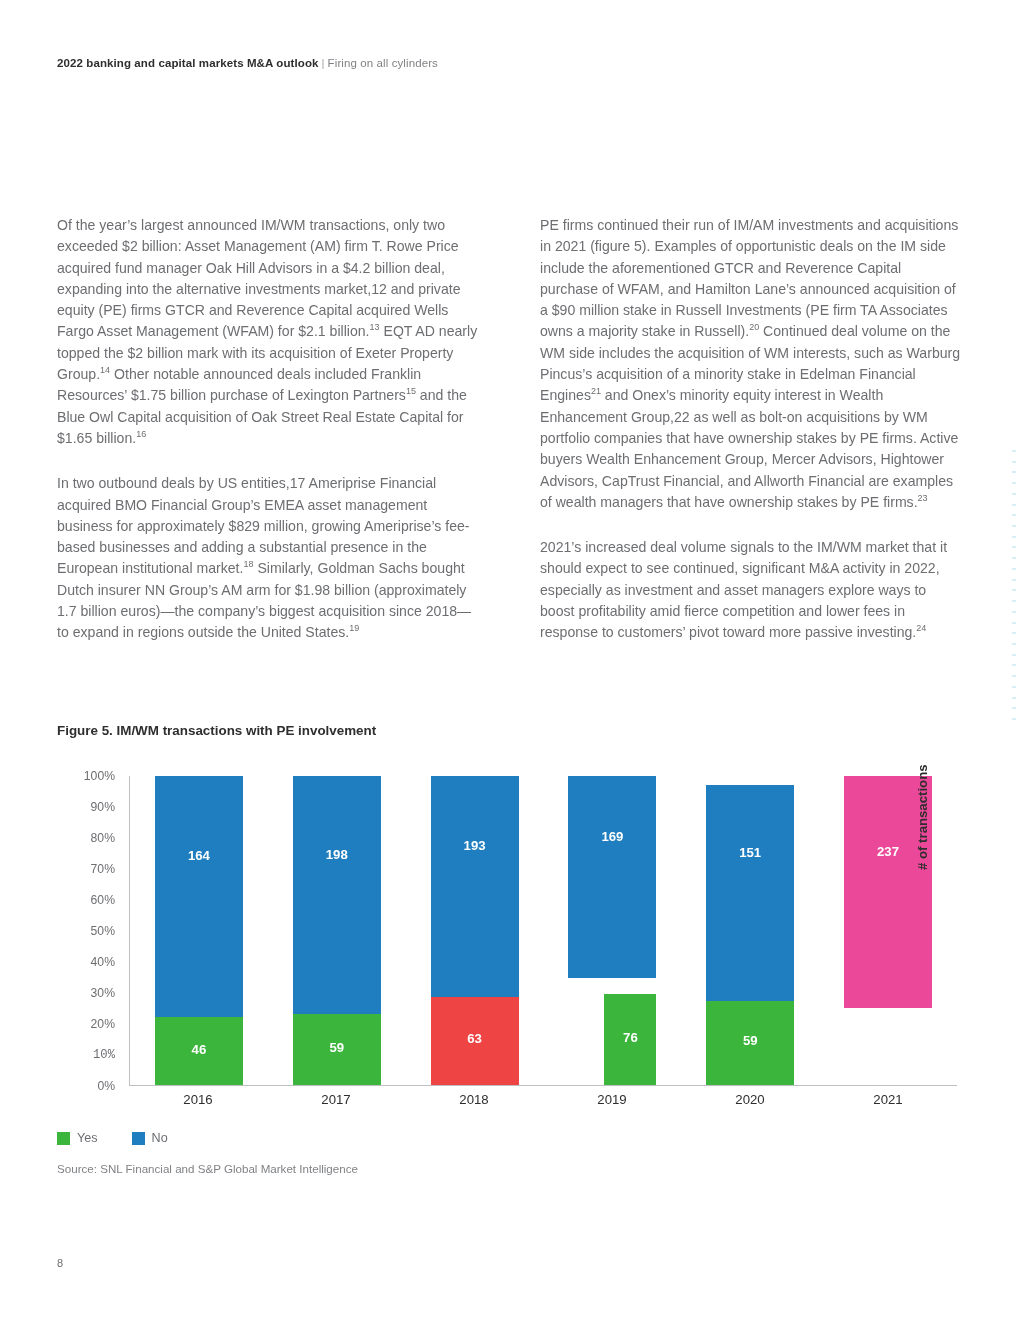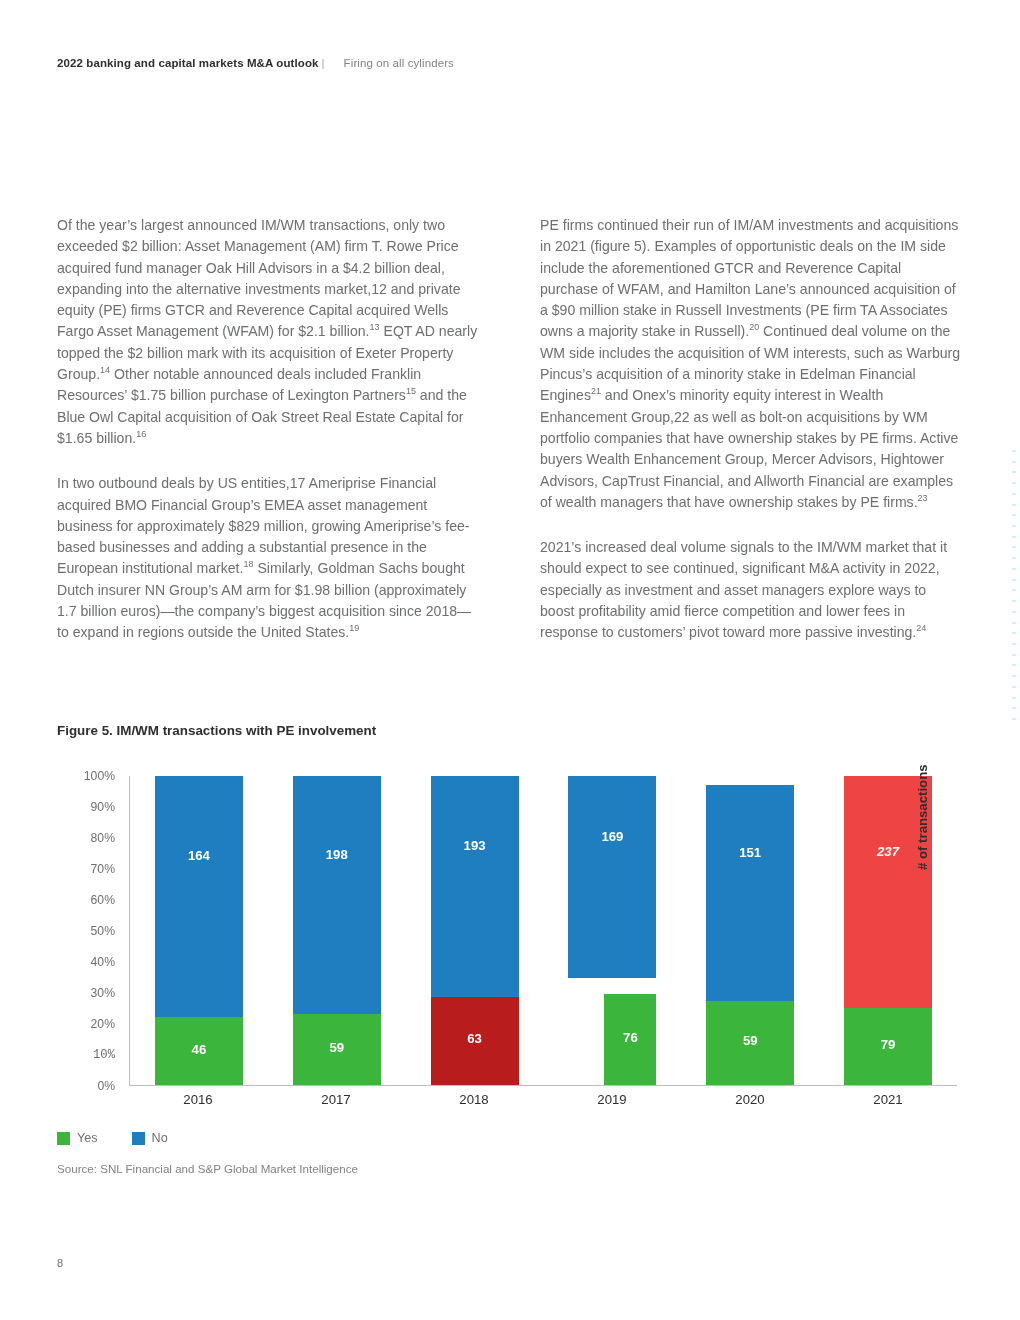"Firing on all cylinders" .running-header .rh-sub { margin-left: 16px -> none }
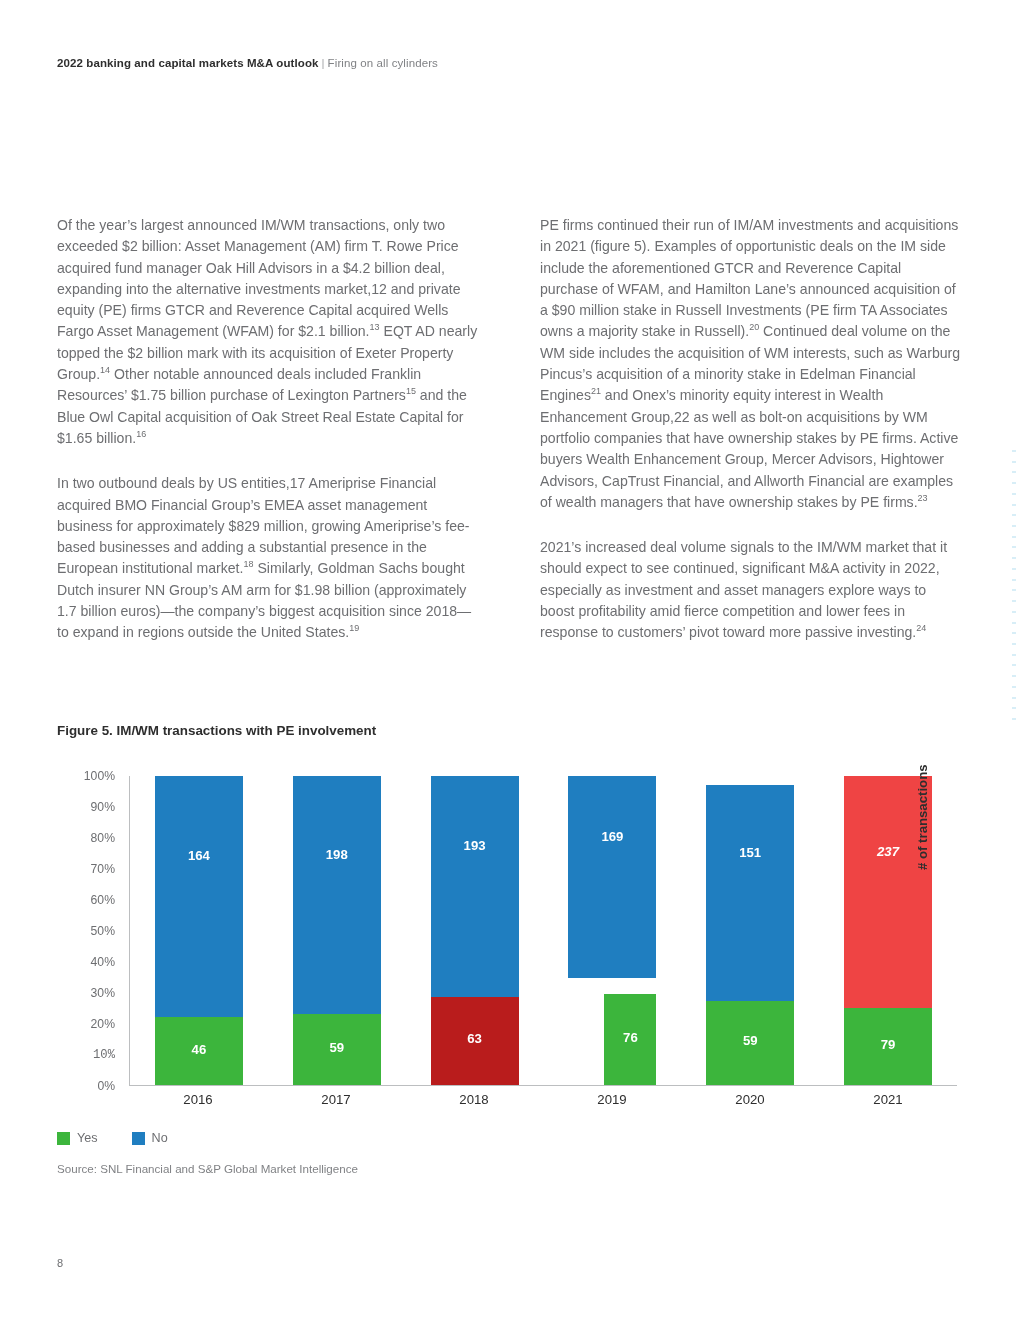"237" div.seg { background: #ef4444 -> #ec4899; font-style: italic -> none }
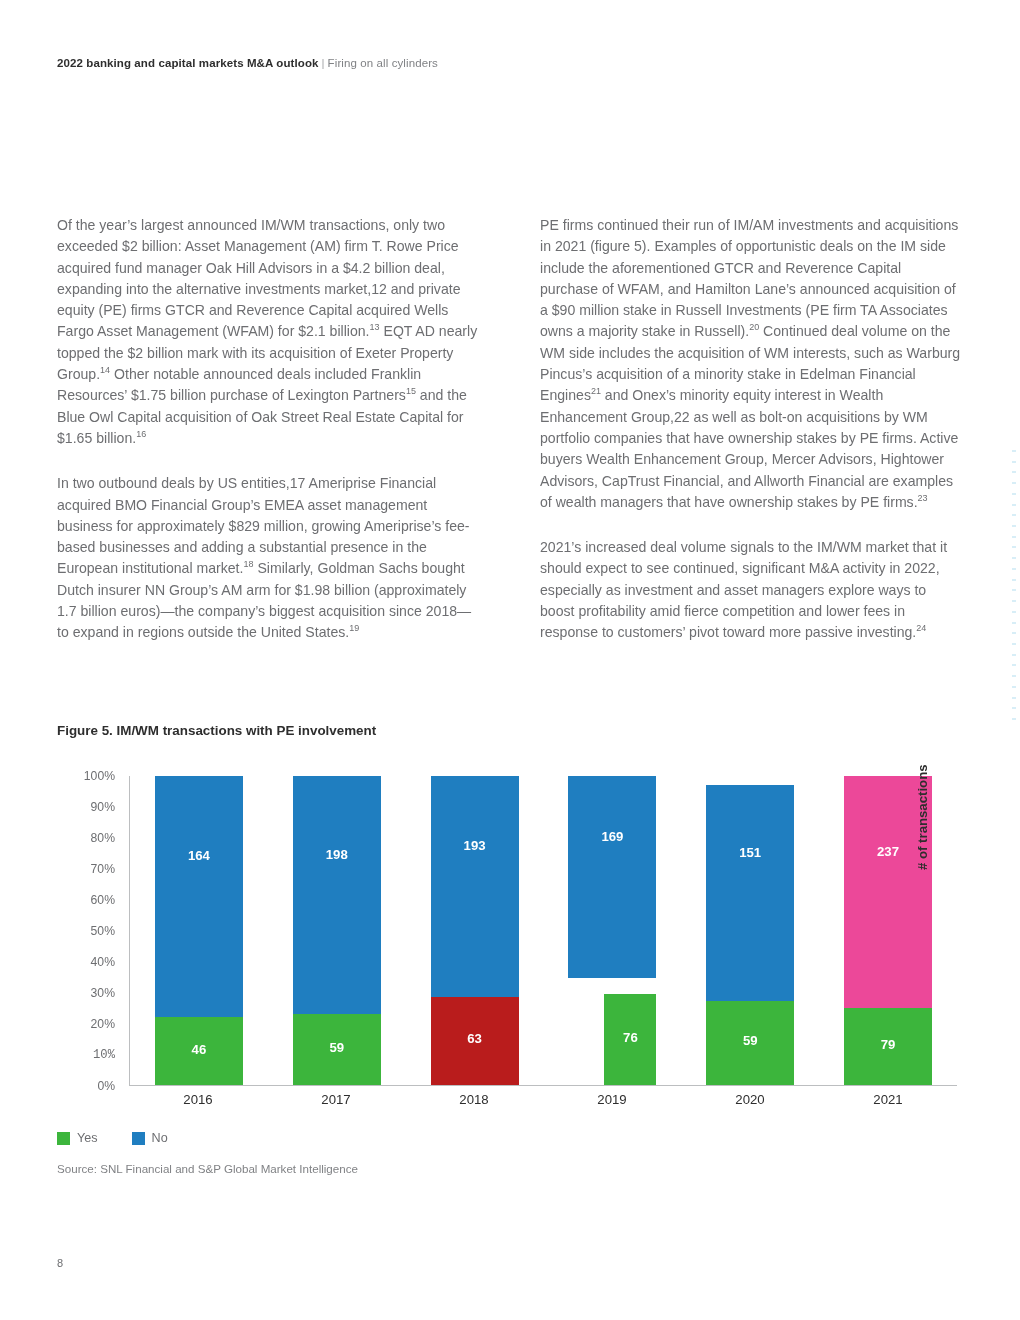"63" div.seg { background: #b91c1c -> #ef4444 }
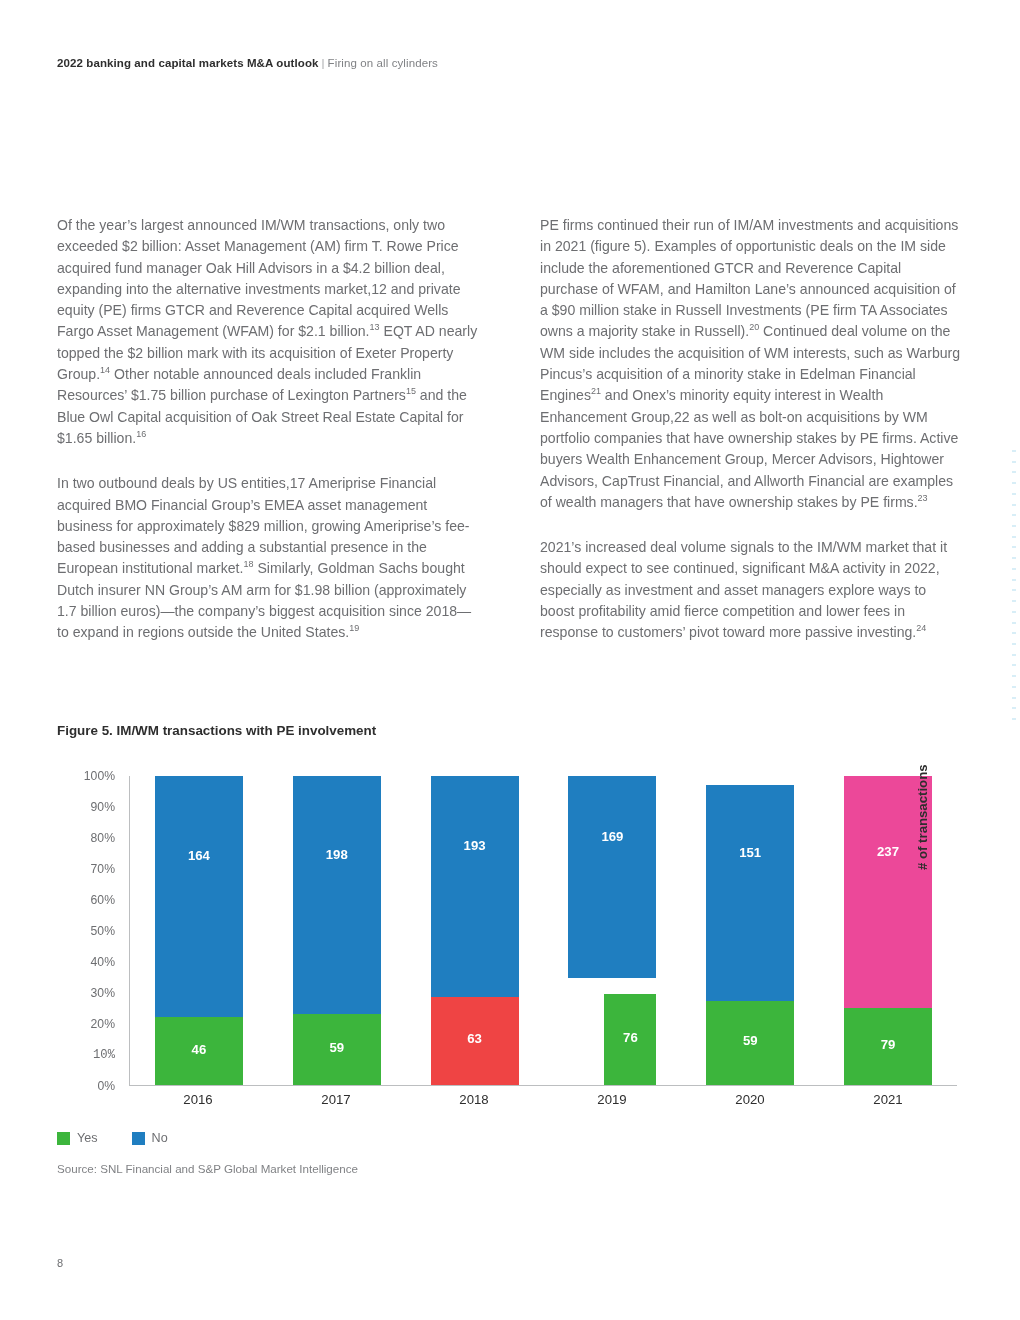"79" div.seg { html: <div> <span>79</span> </div> -> none }
